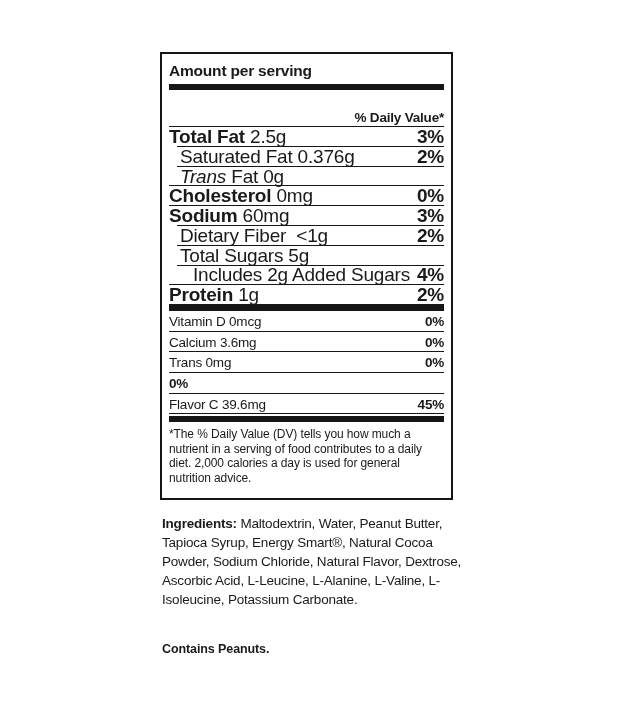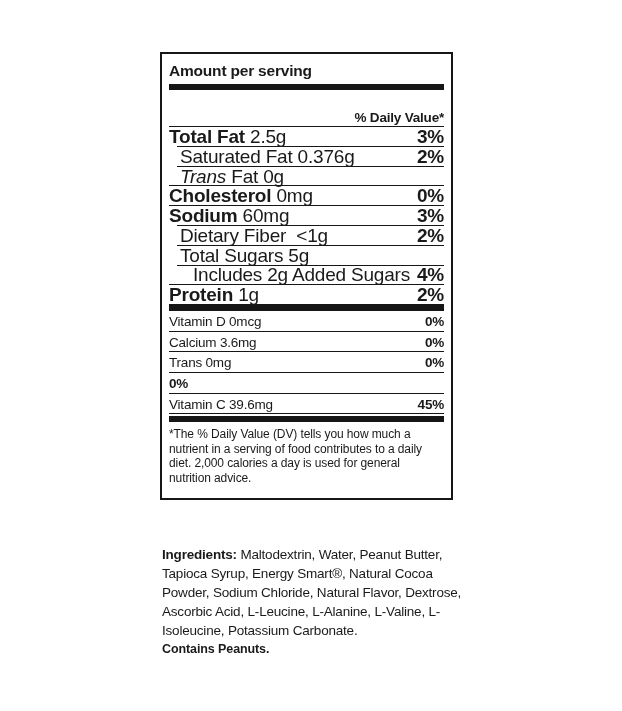"Vitamin C 39.6mg" span.txt { text: Vitamin -> Flavor }
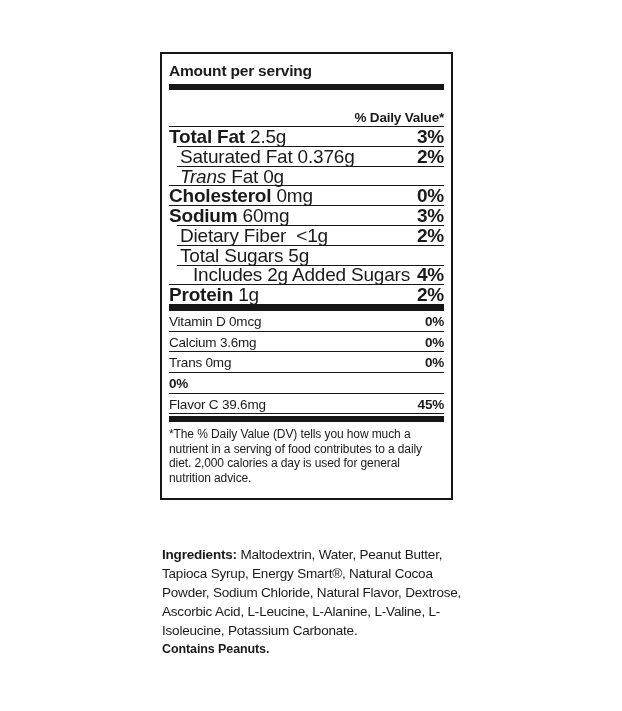"Ingredients: Maltodextrin, Water, Peanut" .ingredients { margin-top: 31px -> none }
